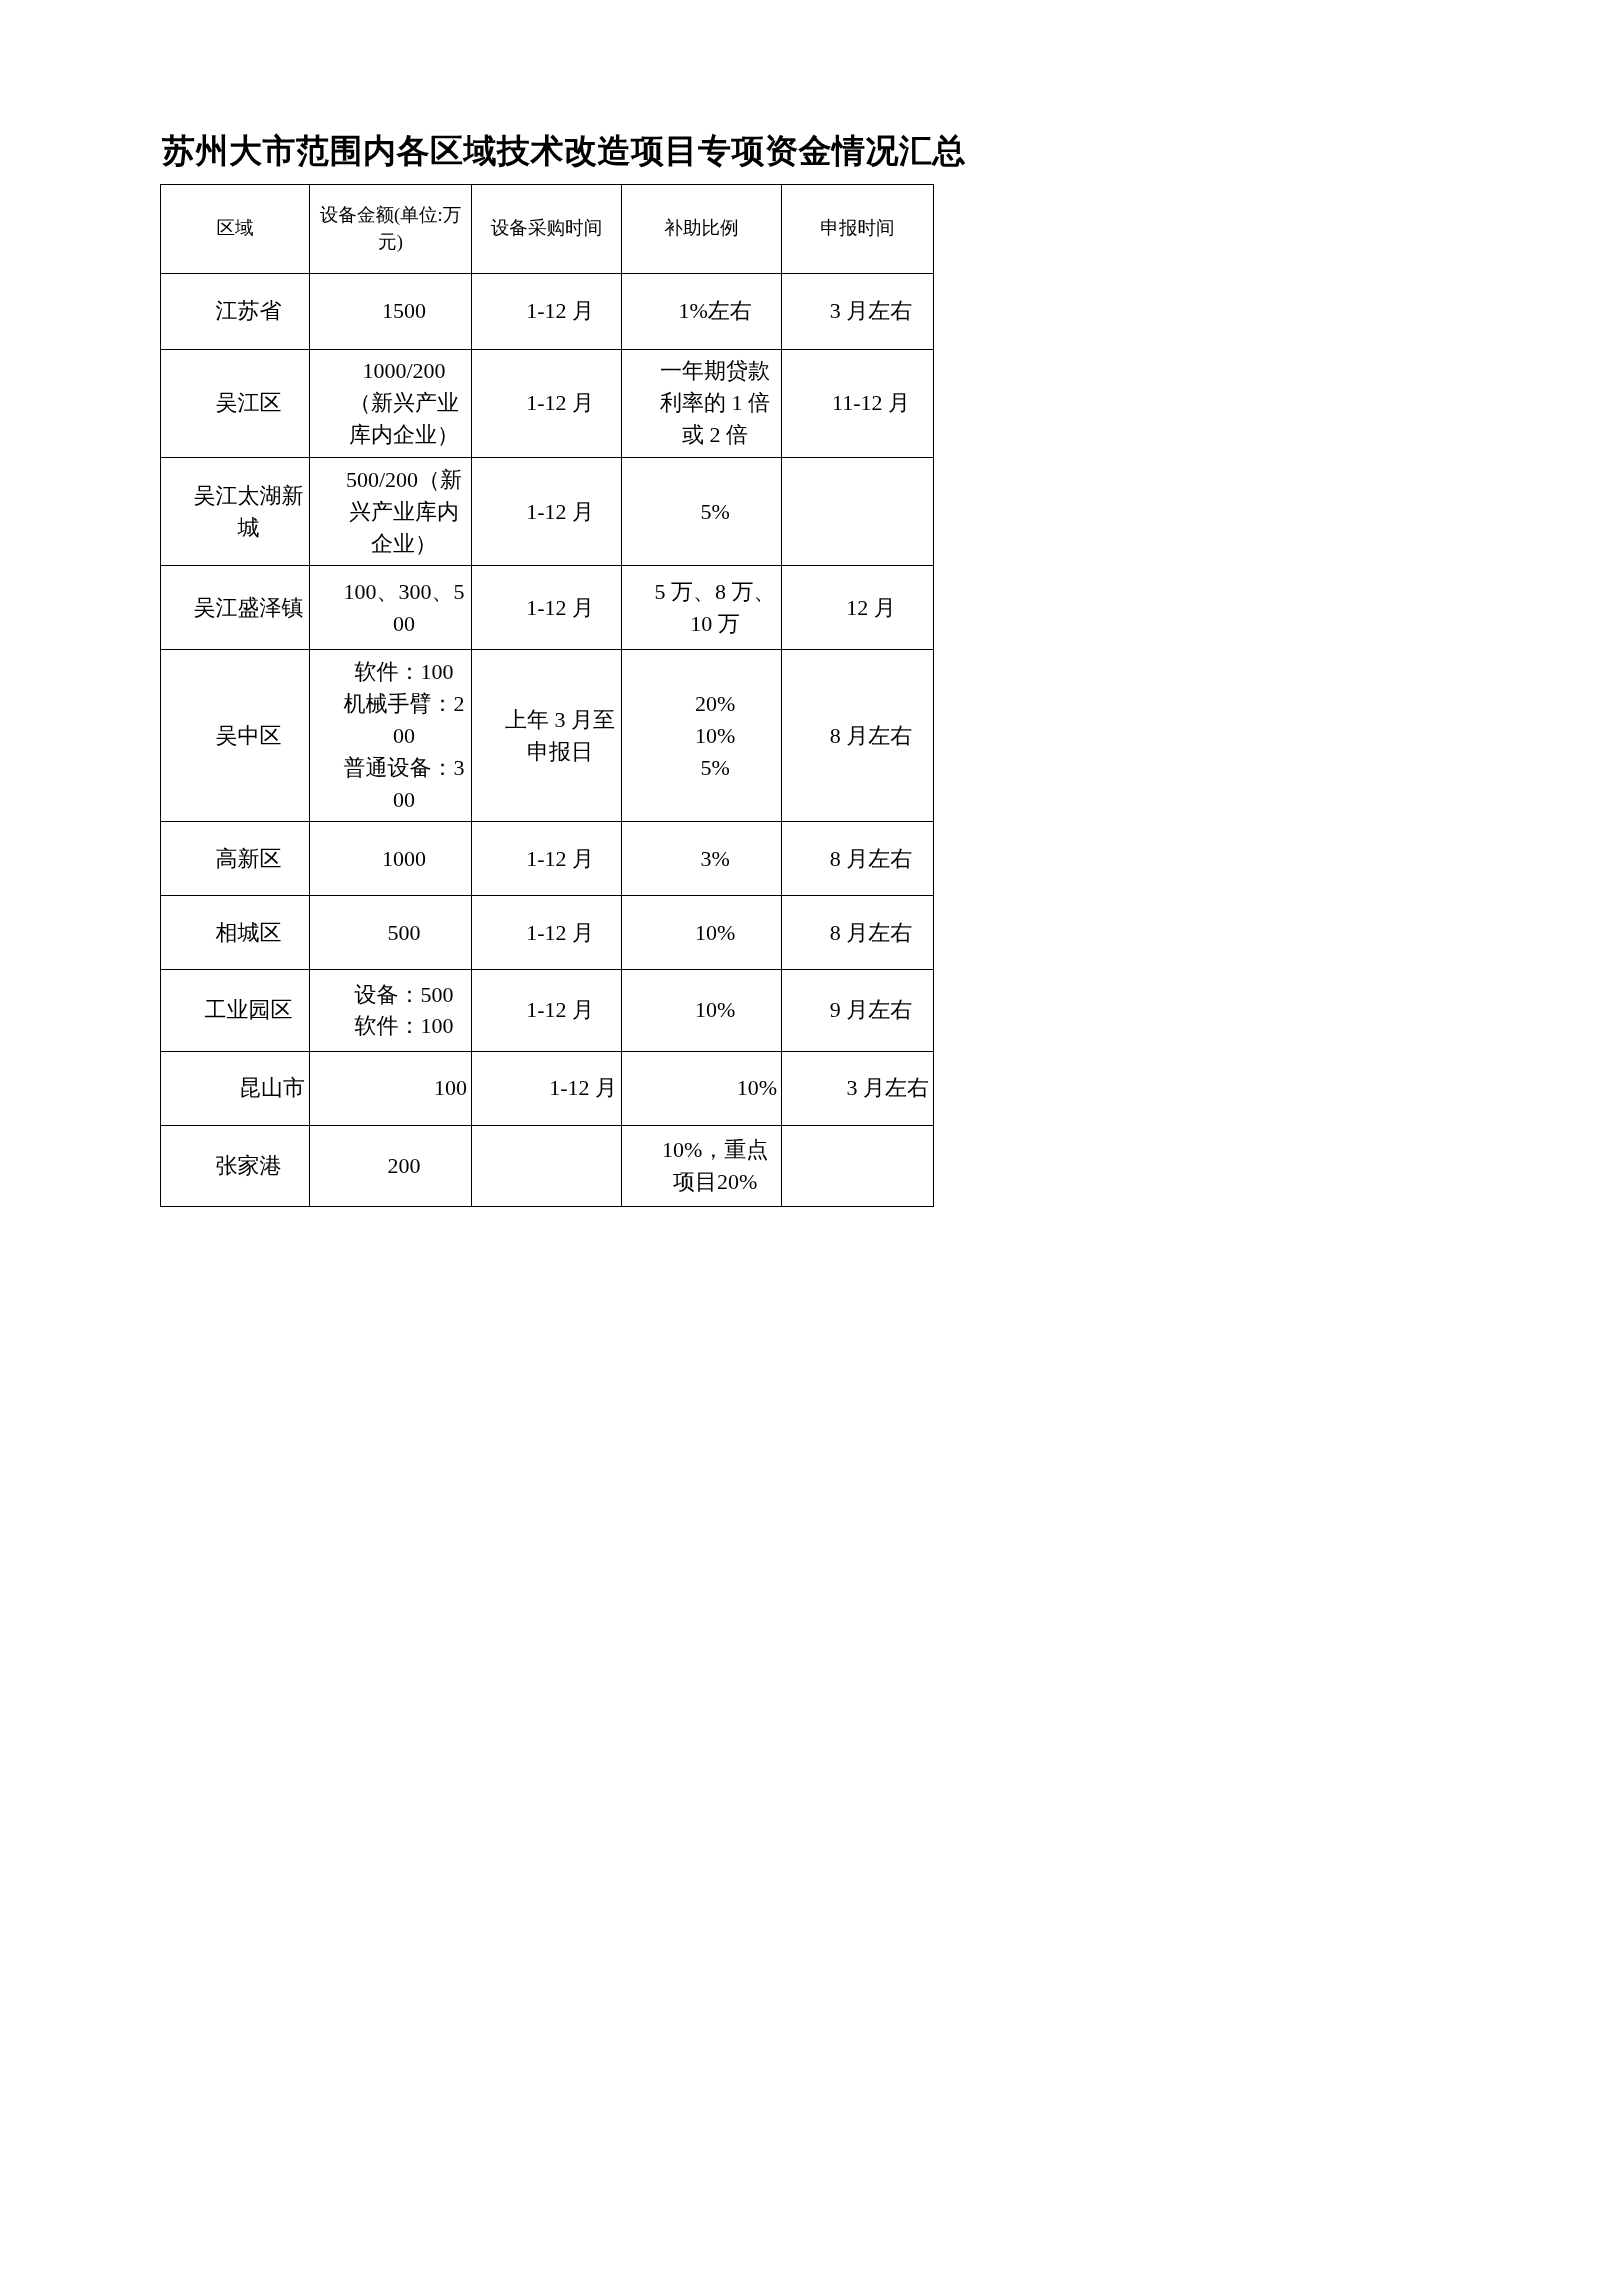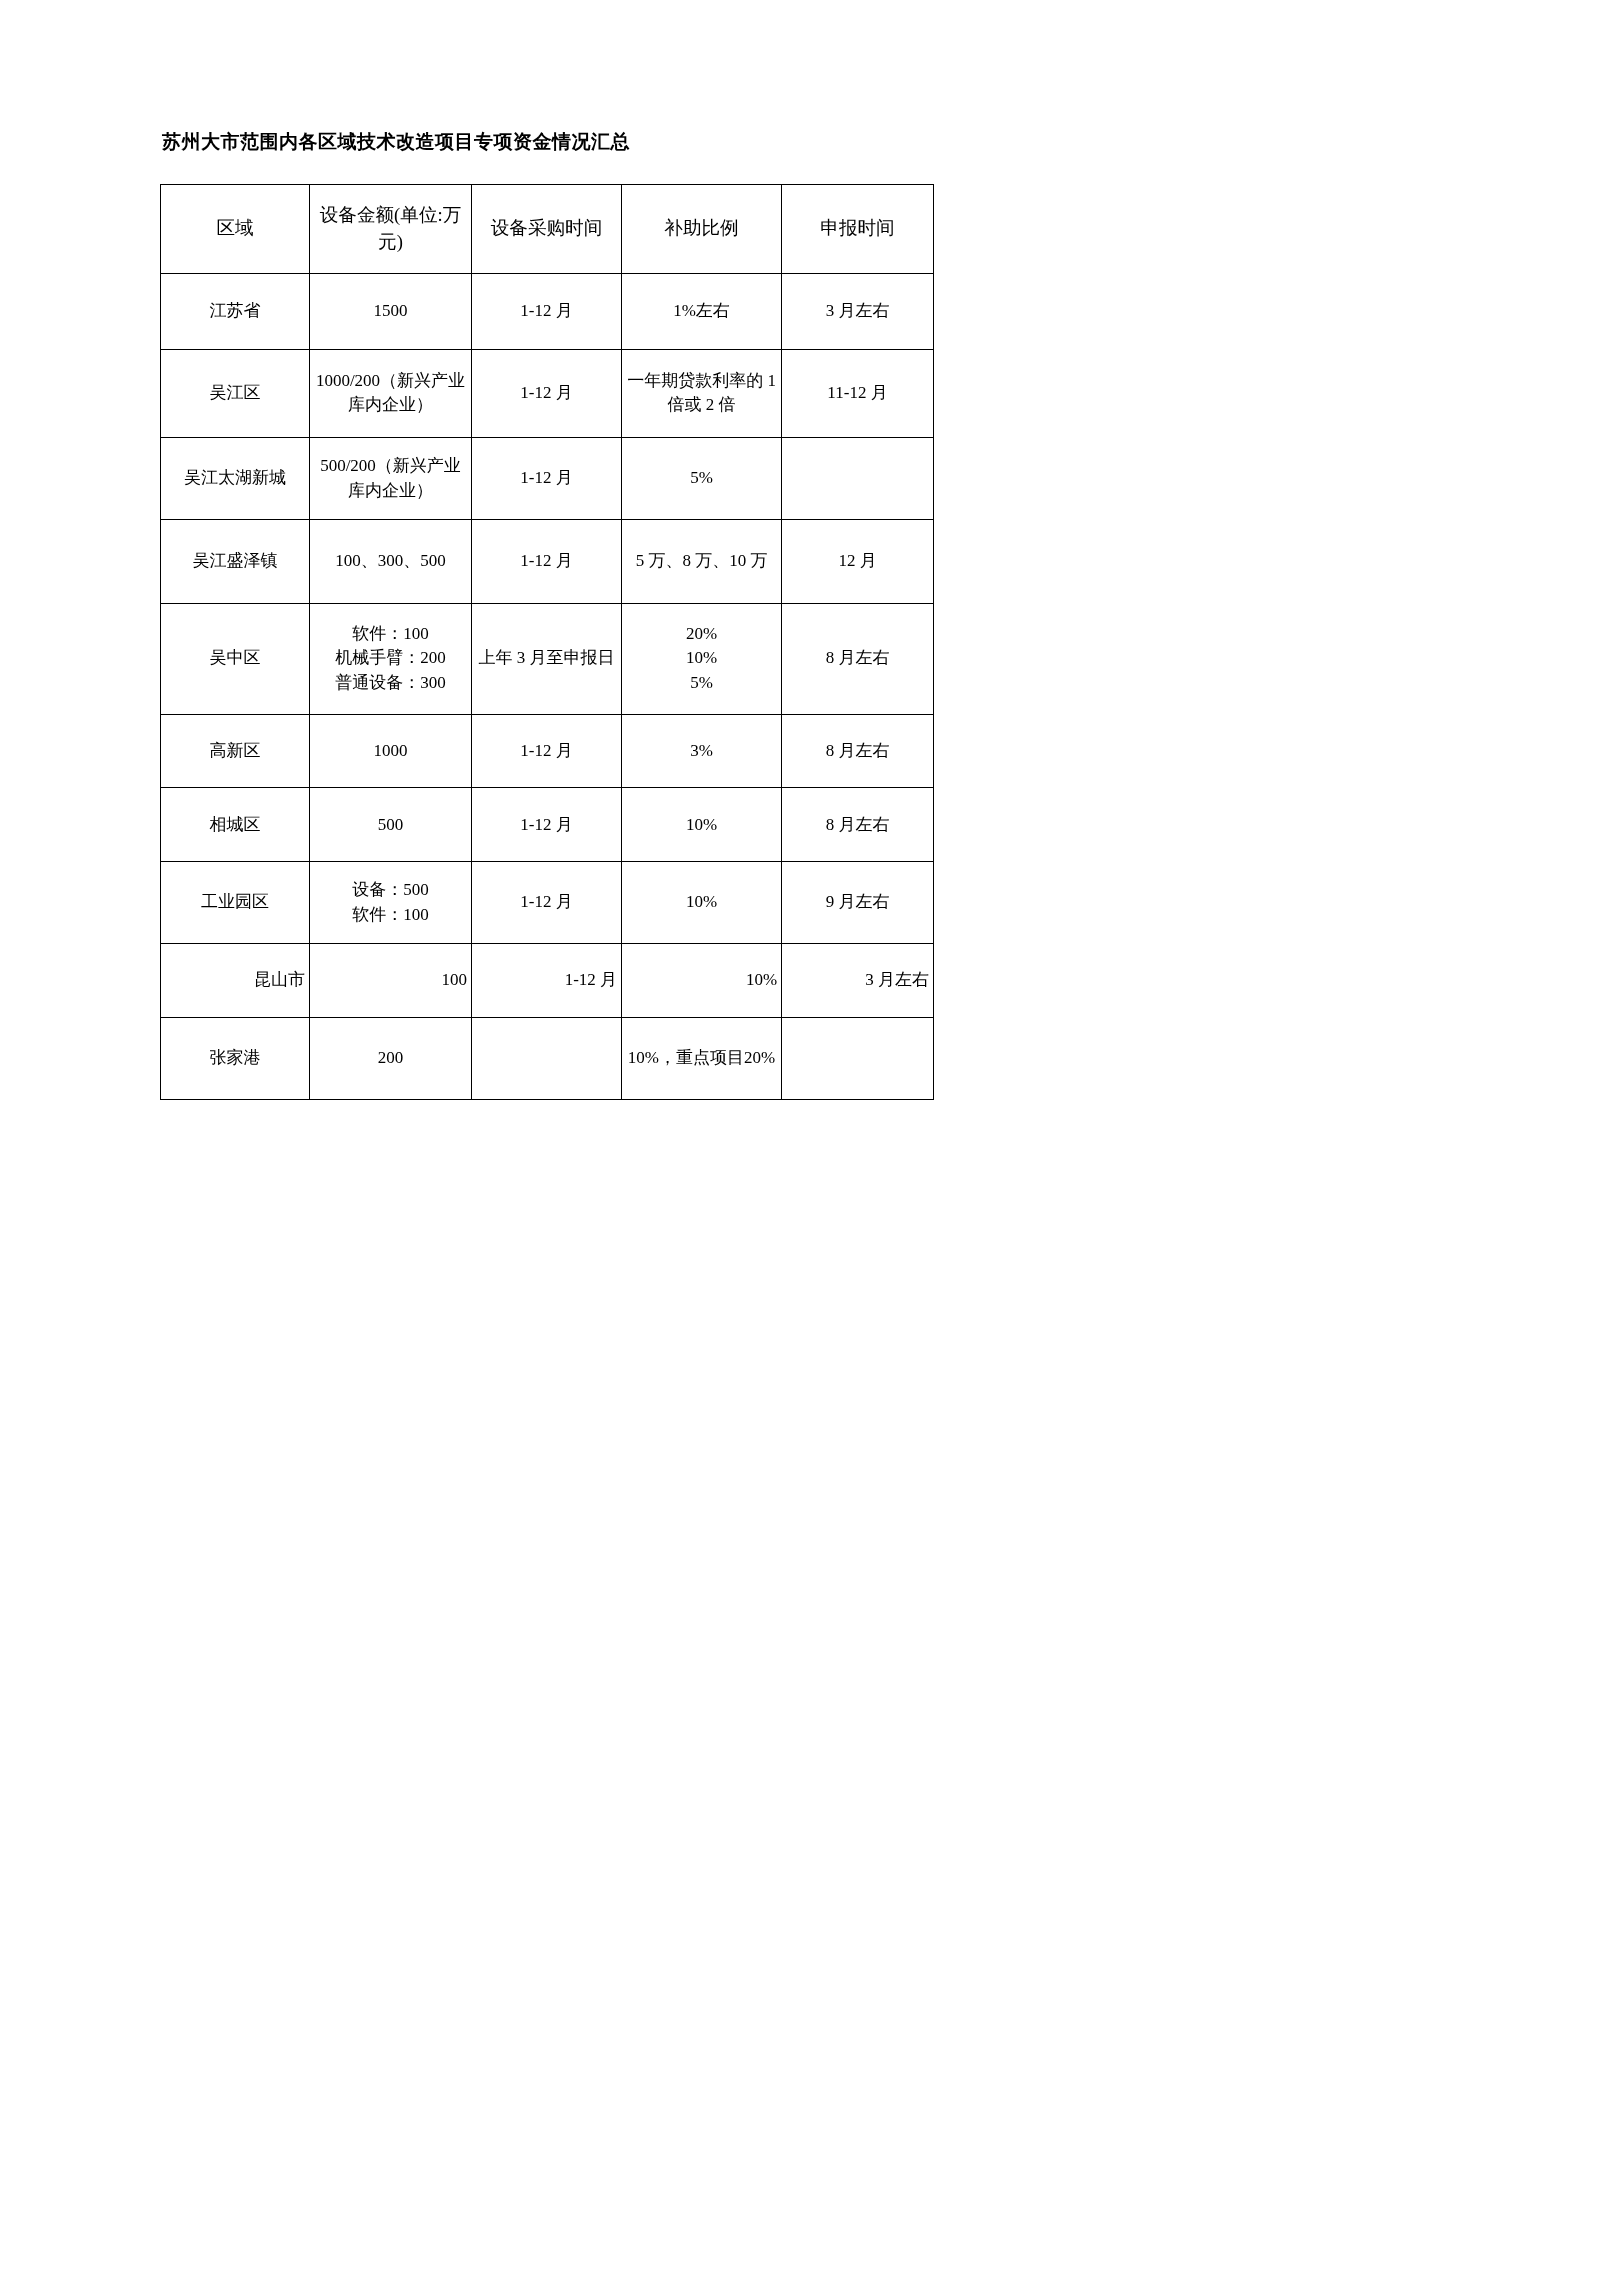"苏州大市范围内各区域技术改造项目专项资金情况汇总" .doc-title { font-size: 19px -> 33px }
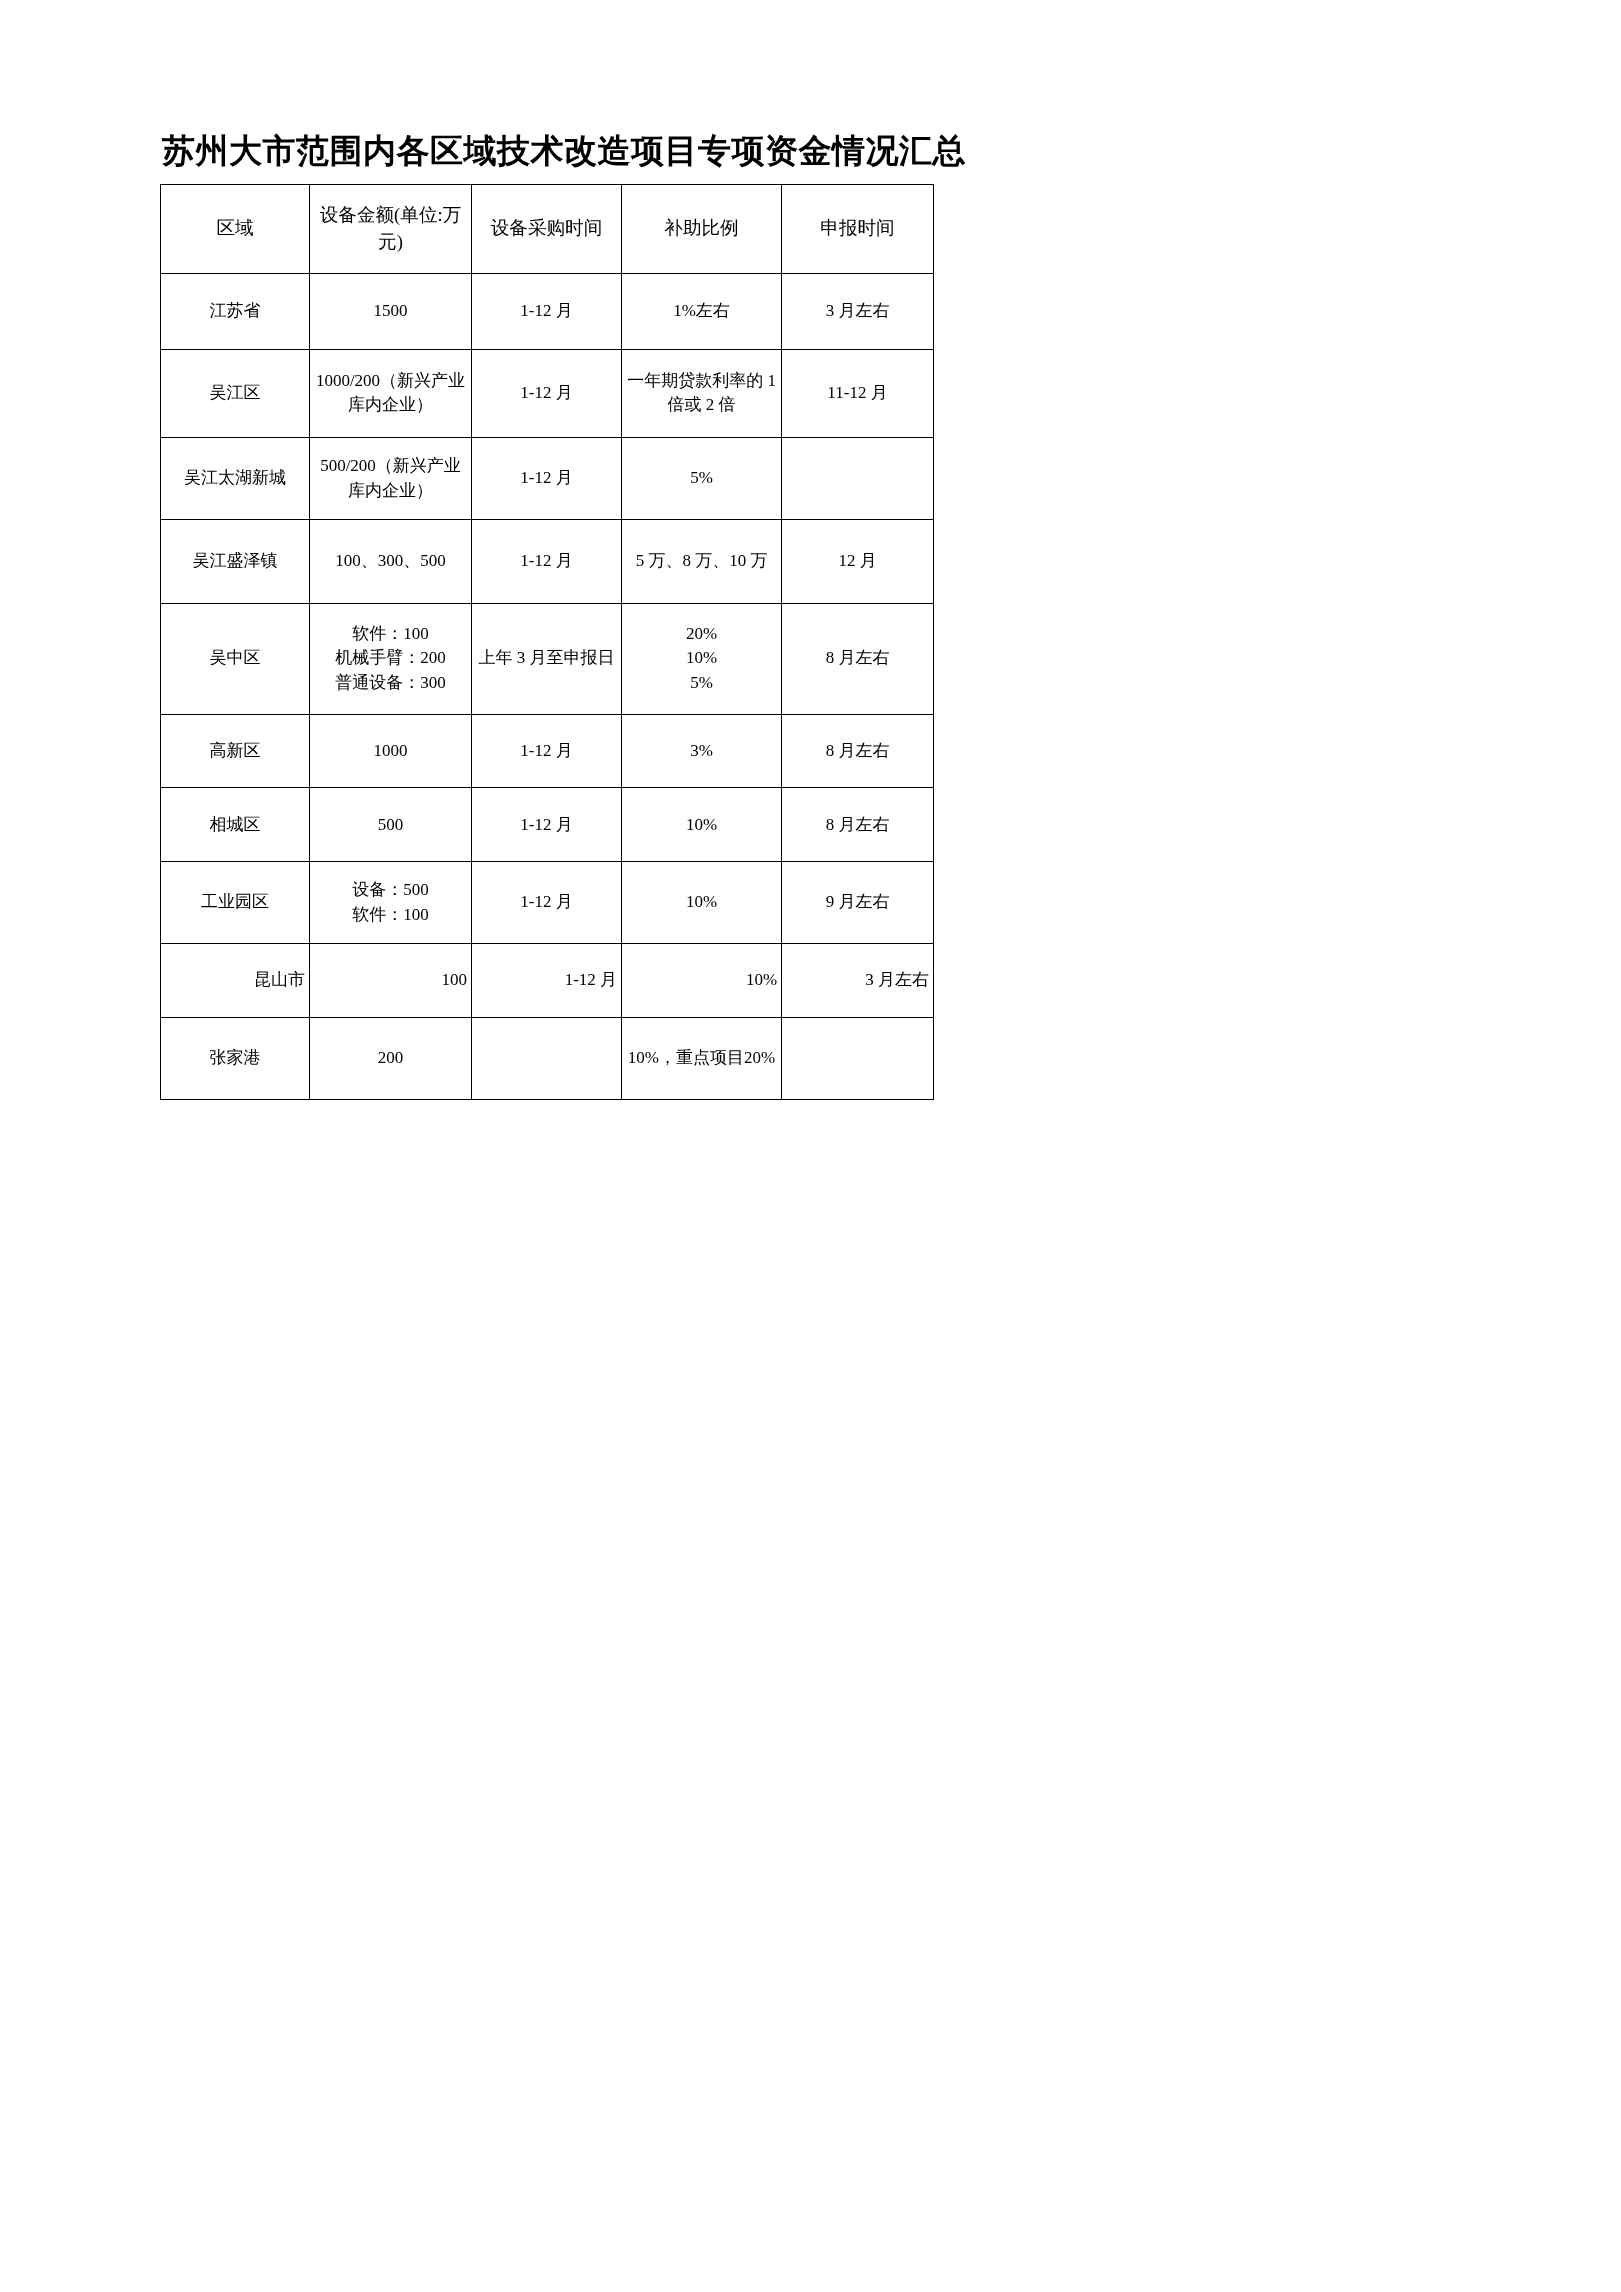"江苏省" tr.body td { font-size: 17px -> 22px; padding-left: none -> 31px }
